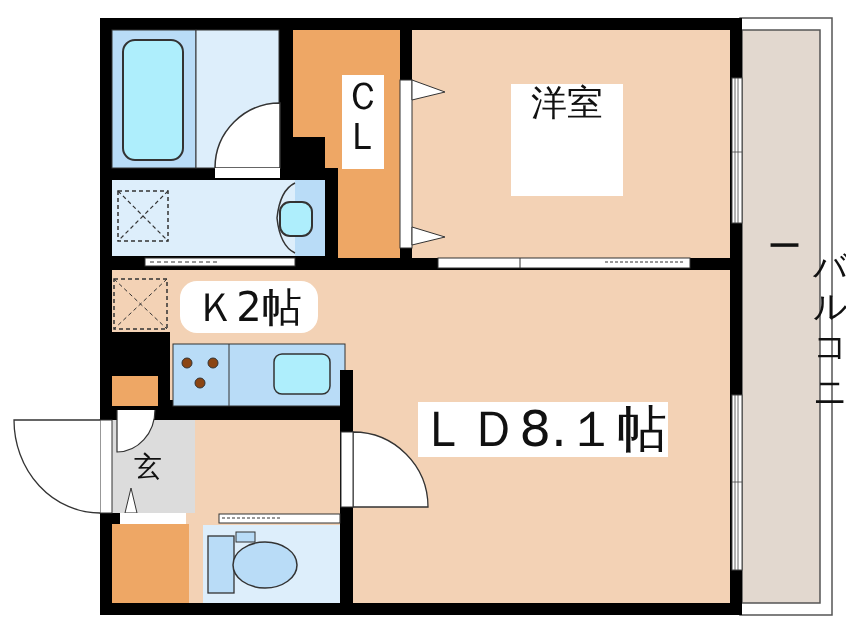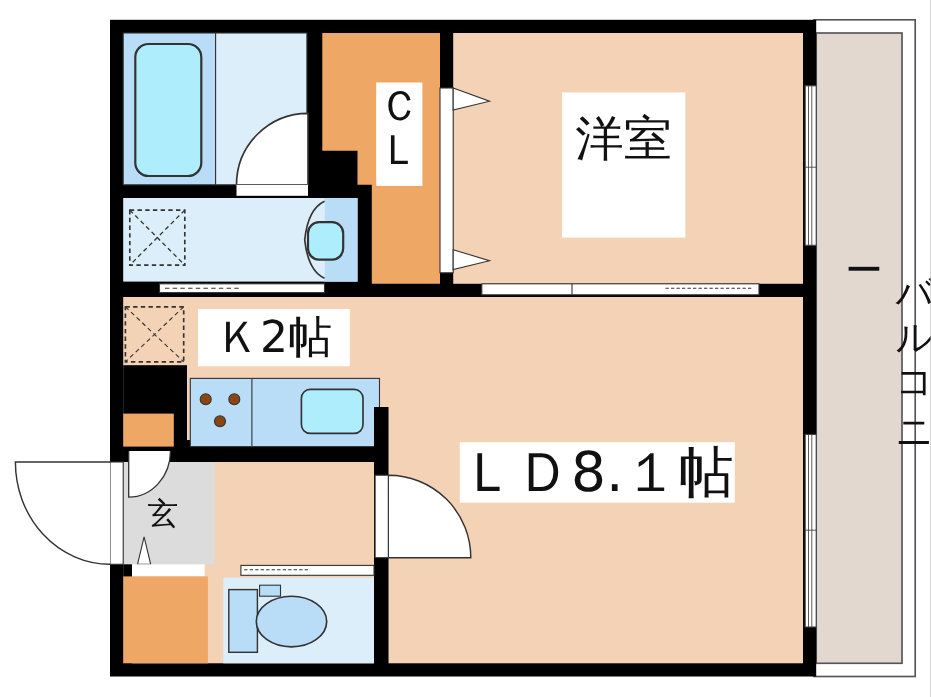"洋室" div.lbl { font-size: 44px -> 36px; padding-top: 20px -> 0 }
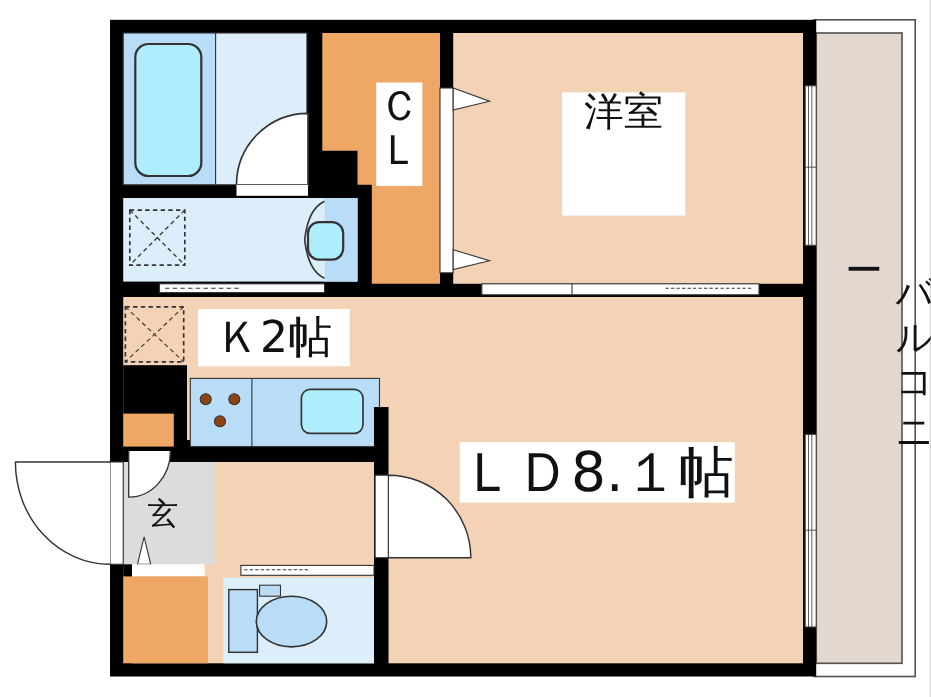"Ｋ2帖" div.lbl { border-radius: none -> 17px }
